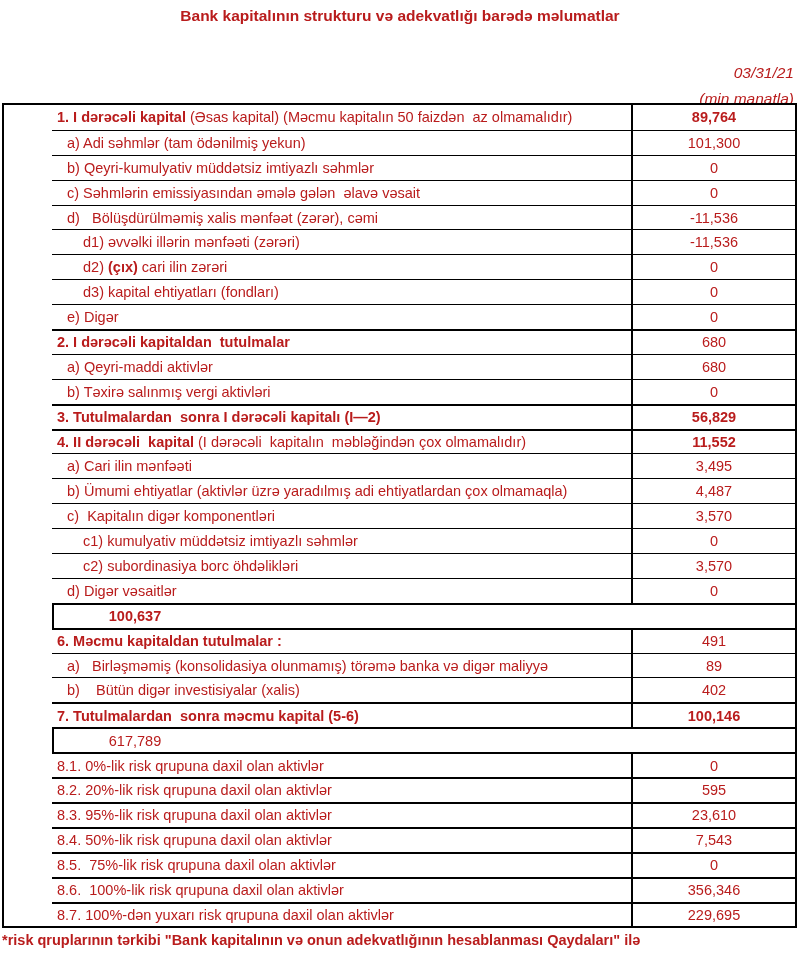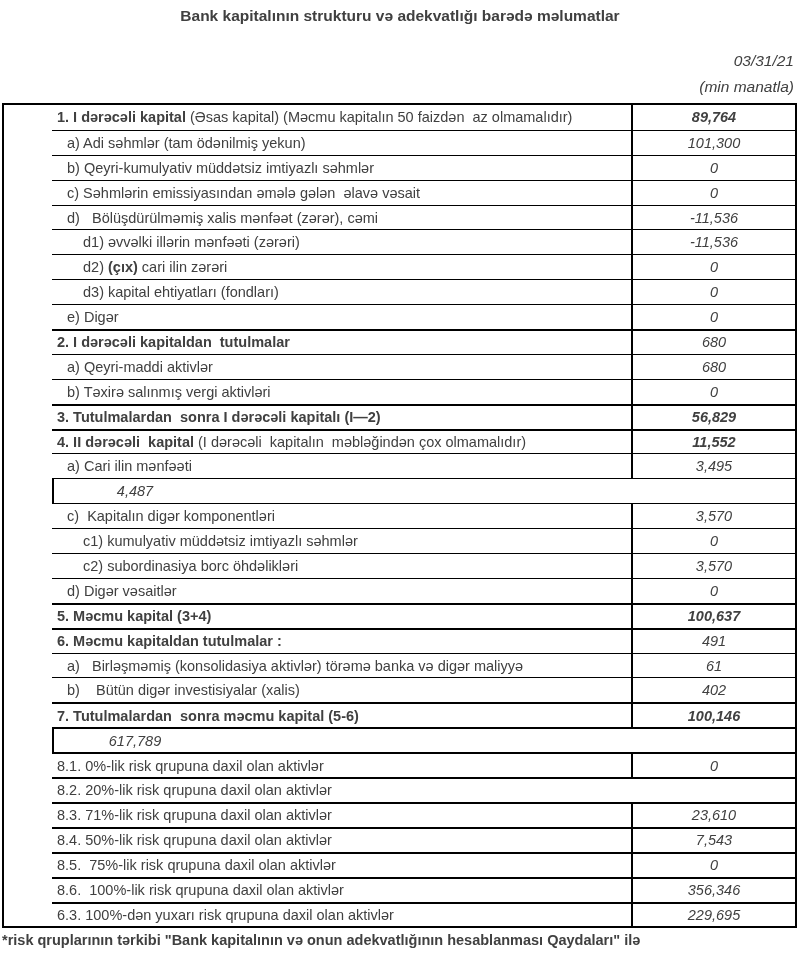"Bank kapitalının strukturu və" .page { color: #404040 -> #b91c1c }
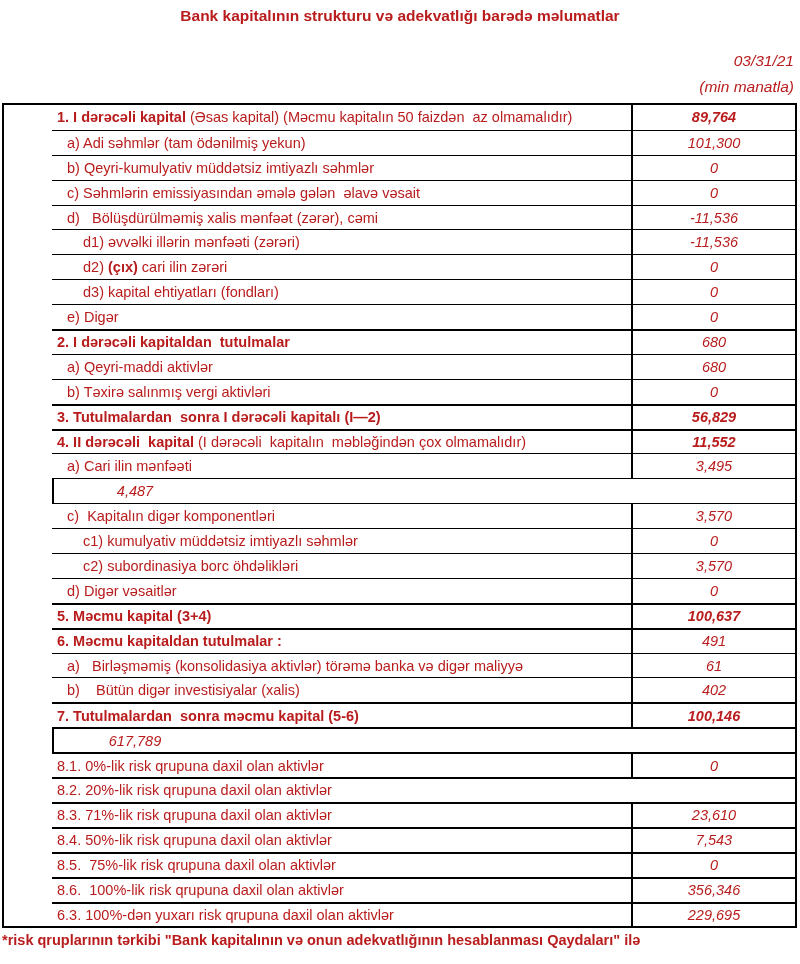"03/31/21" .meta { top: 48px -> 60px }
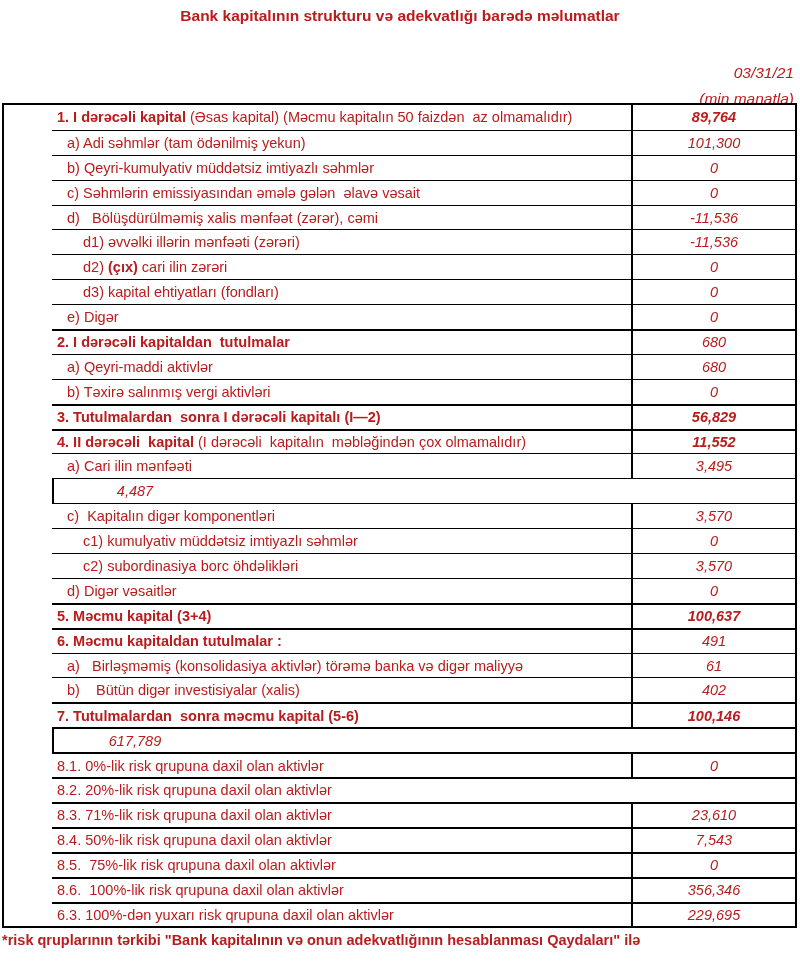"89,764" .value { font-style: italic -> none }
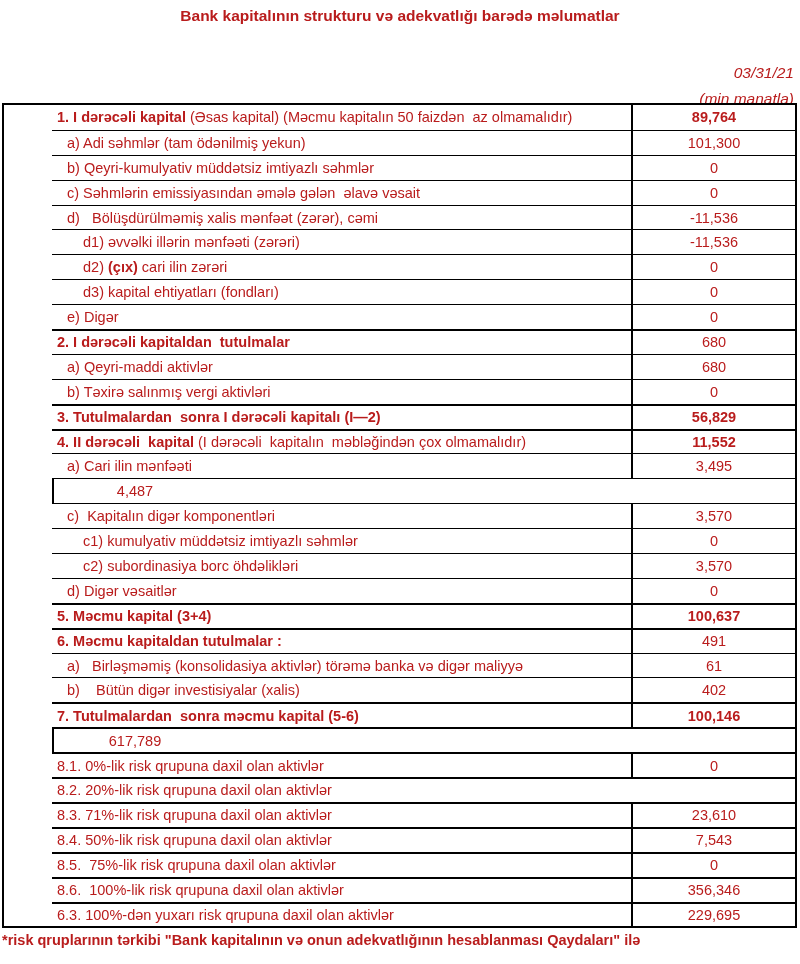"b) Ümumi ehtiyatlar (aktivlər üzrə" div.cell { html: none -> <div> <span>b) Ümumi ehtiyatlar (aktivlər üzrə yaradılmış adi ehtiyatlardan çox olmamaqla)</span> </div> }
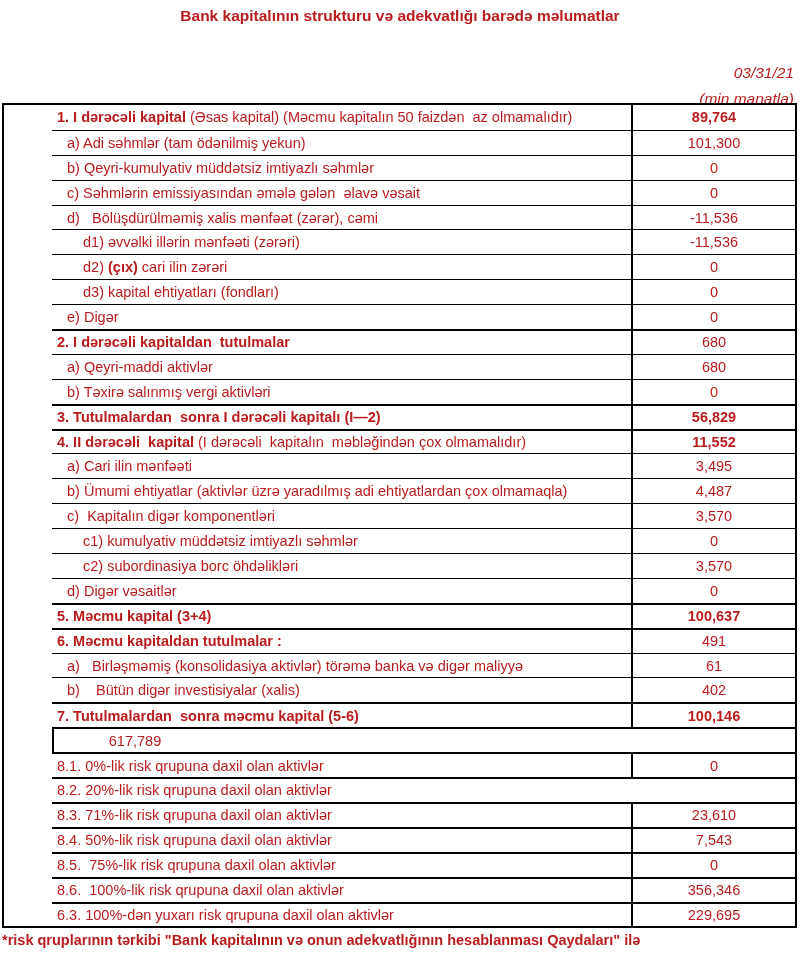"5. Məcmu kapital (3+4)" div.cell { html: <div> <span>5. Məcmu kapital (3+4)</span> </div> -> none }
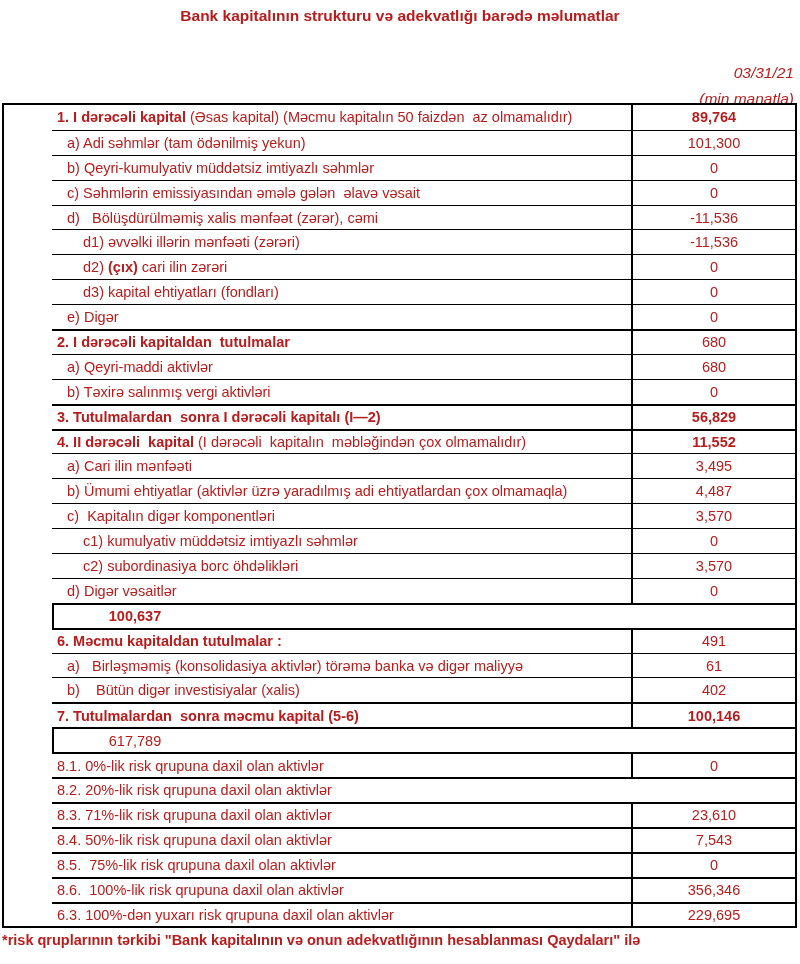"a) Birləşməmiş (konsolidasiya aktivlər)" span { text: aktivlər -> olunmamış }
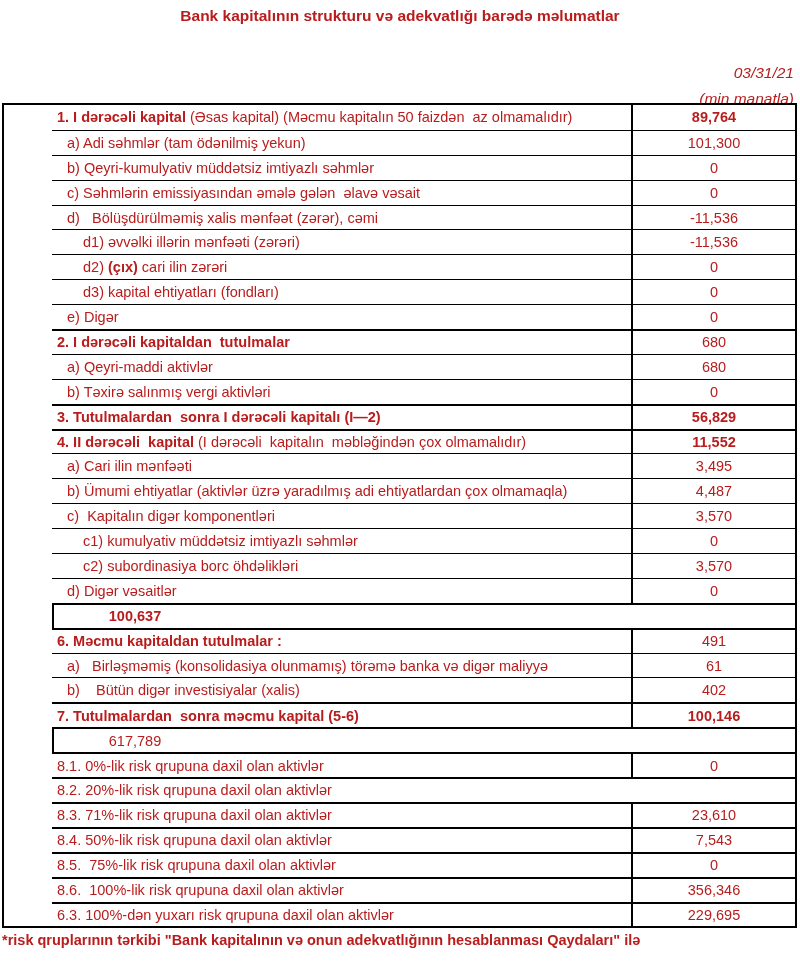"61" div.cell { text: 61 -> 89 }
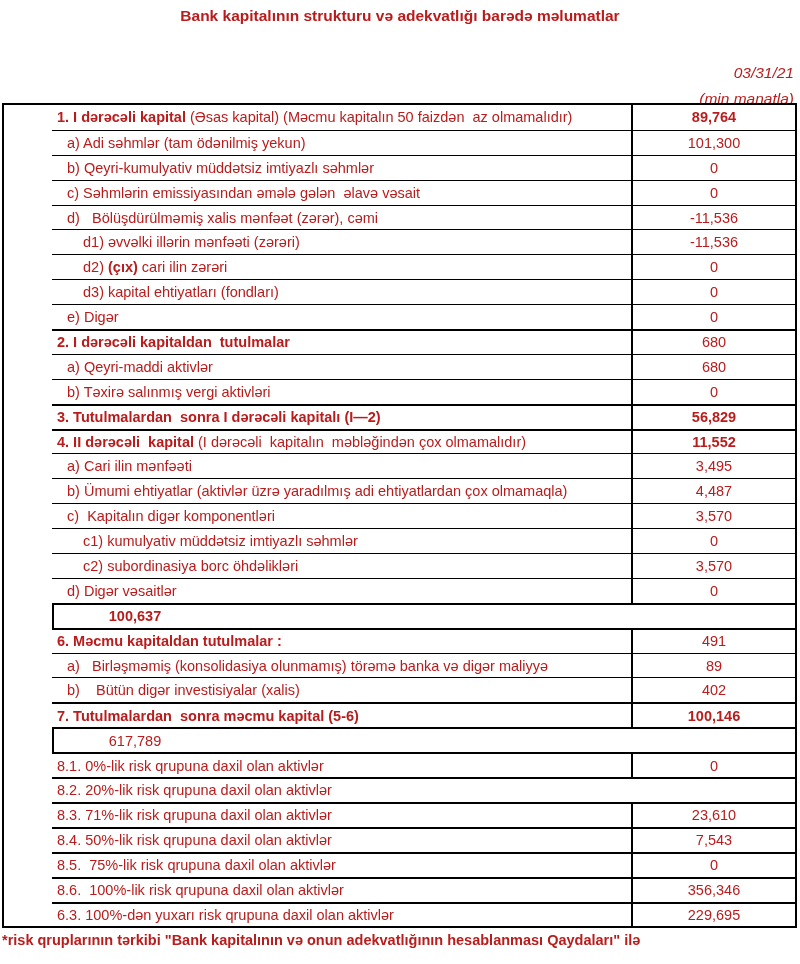"595" div.cell { html: none -> <div>595</div> }
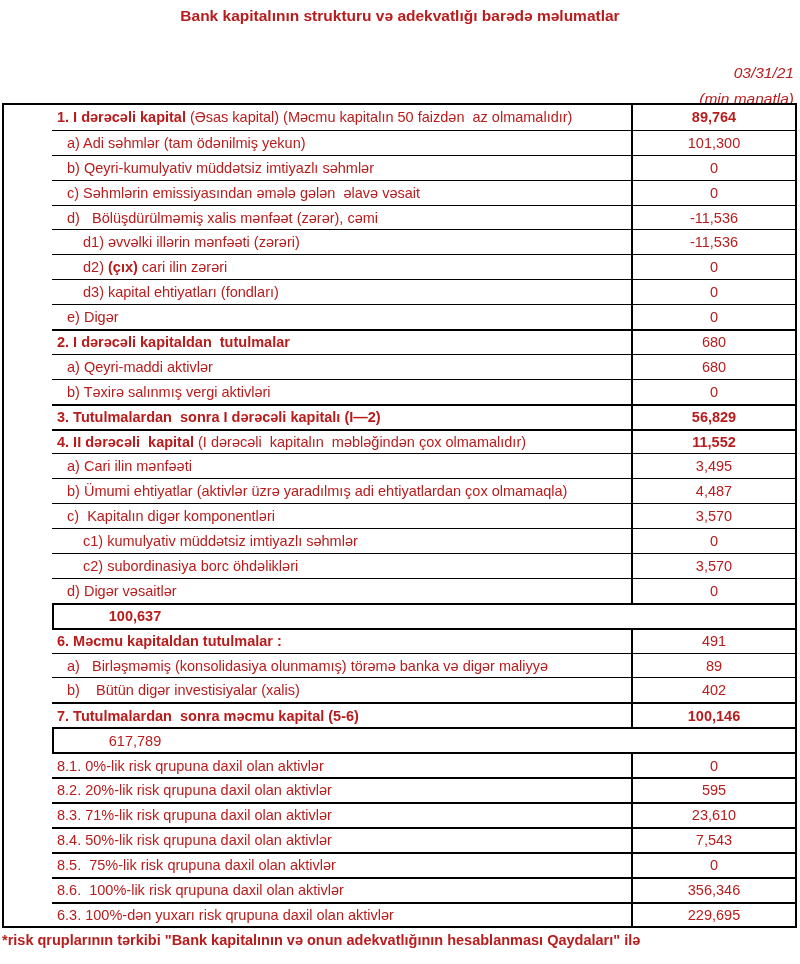"8.3. 71%-lik risk qrupuna daxil" span { text: 71%-lik -> 95%-lik }
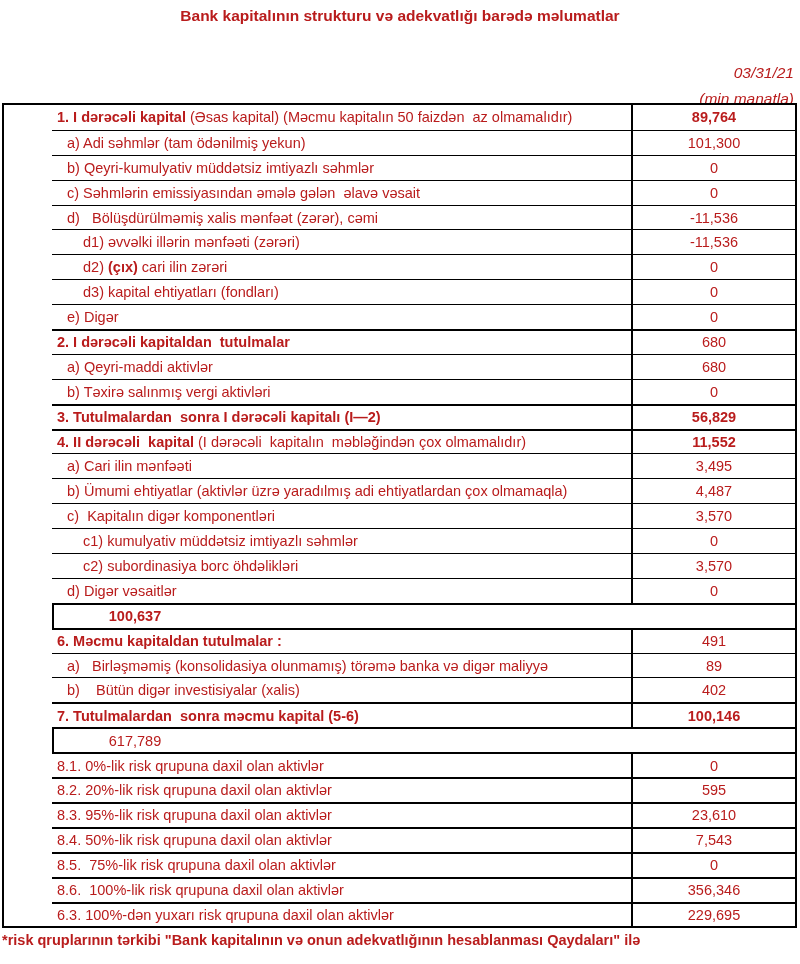"6.3. 100%-dən yuxarı risk qrupuna" span { text: 6.3 -> 8.7 }
